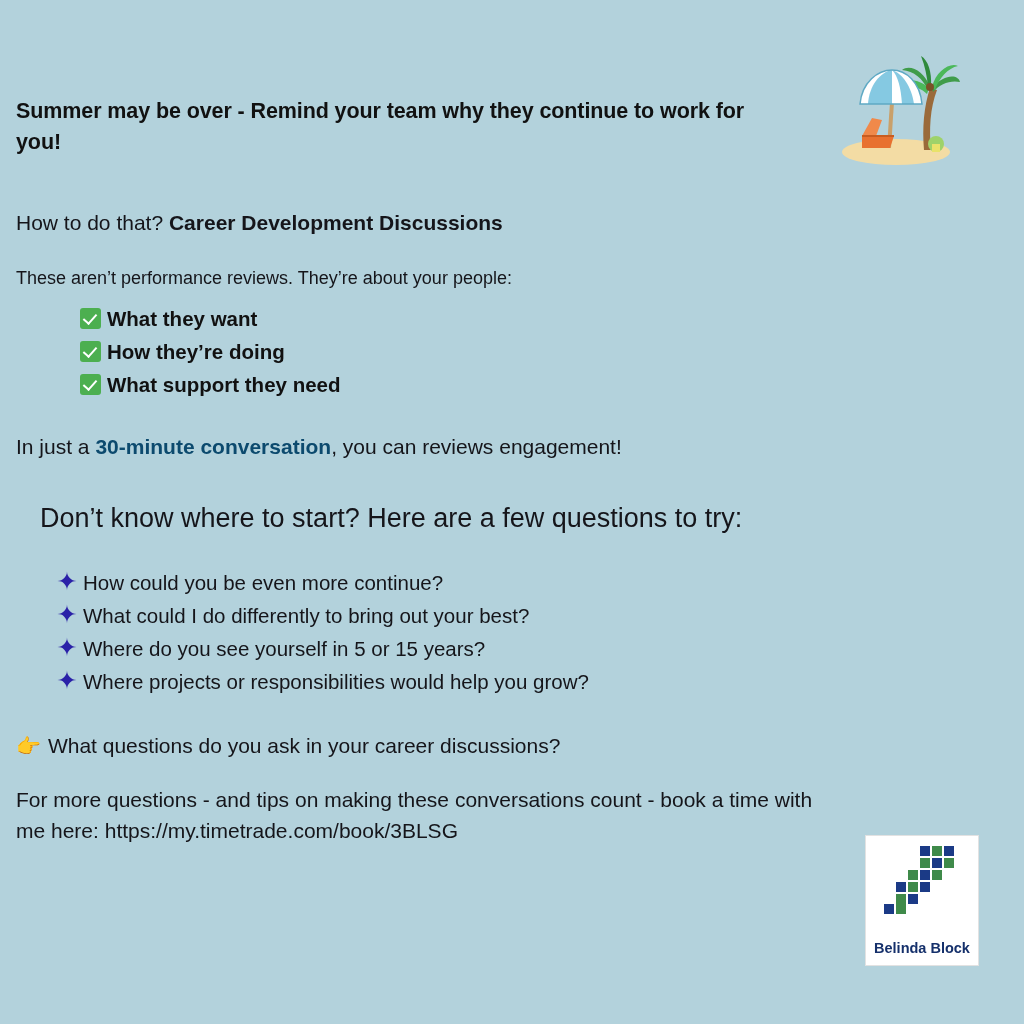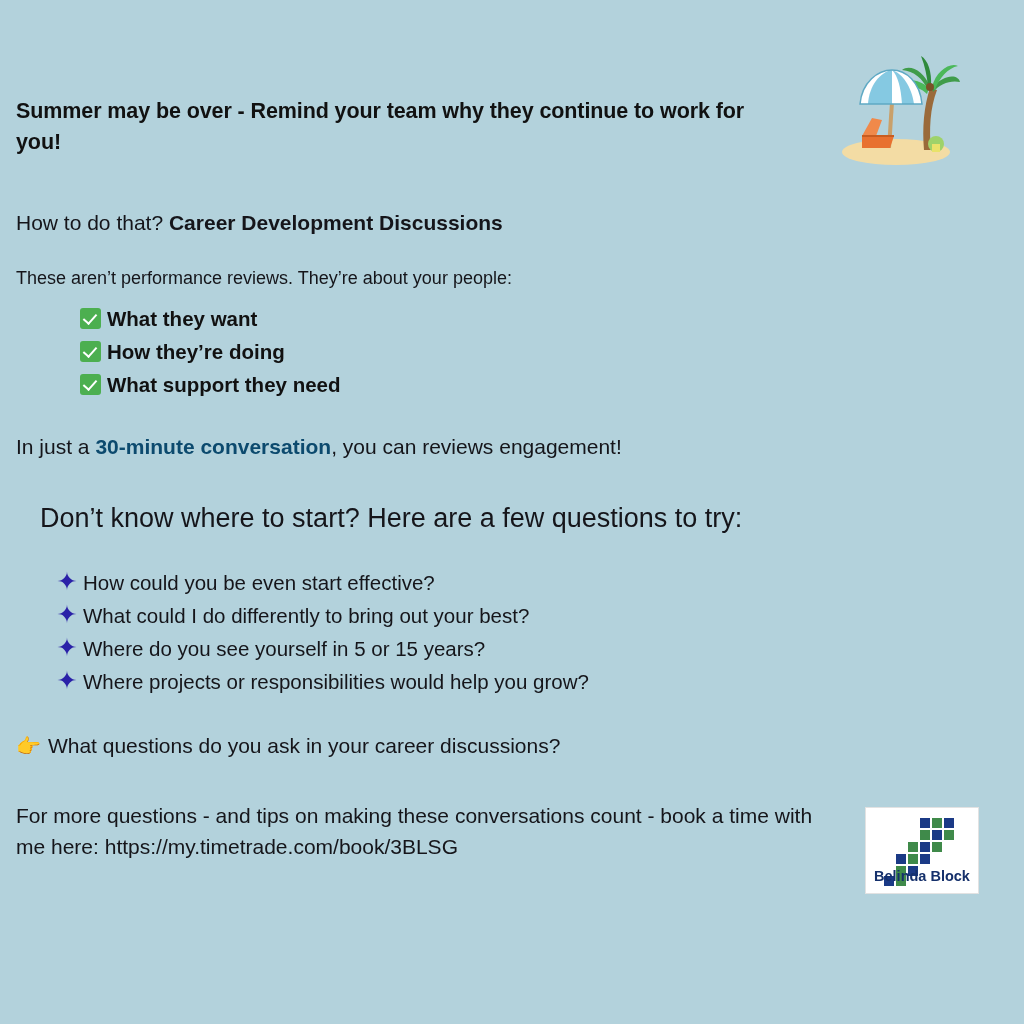"How could you be even" span { text: start effective -> more continue }
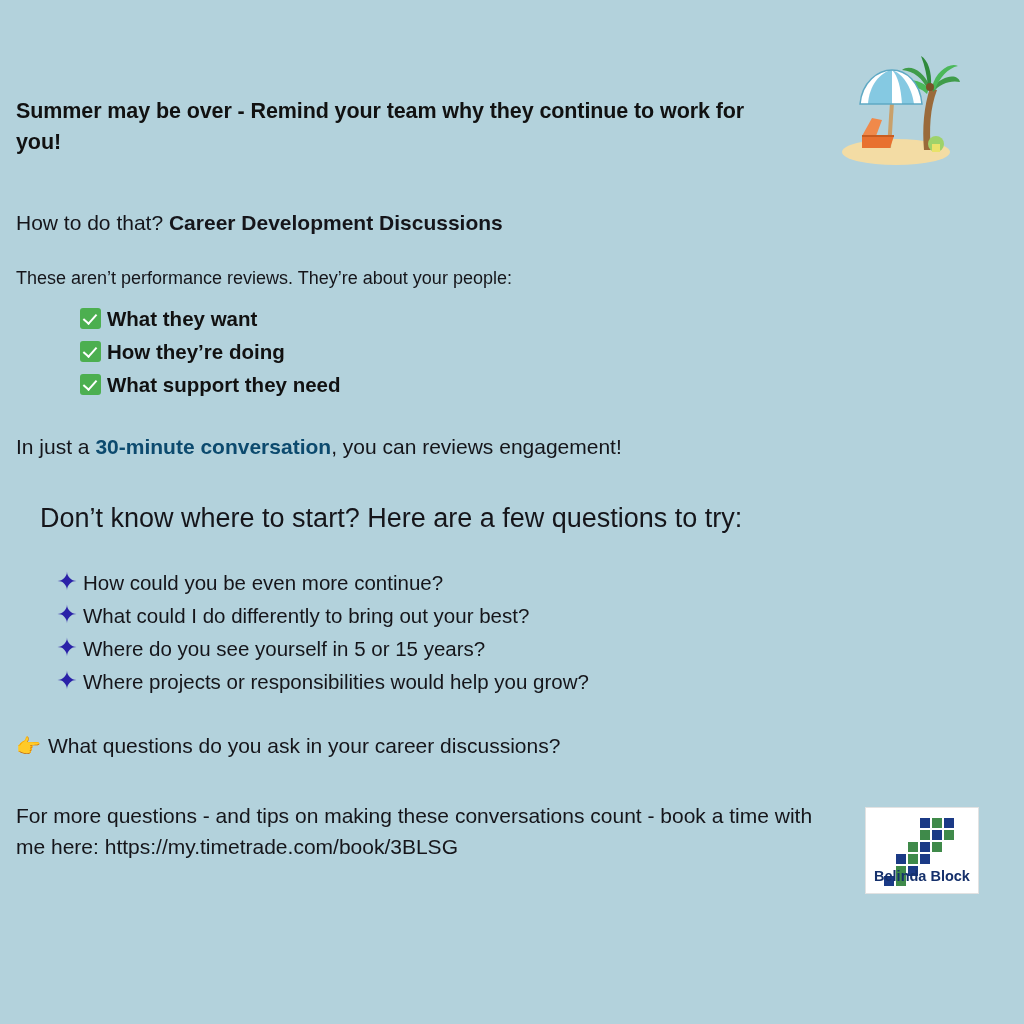"For more questions - and" .footer-text { top: 800px -> 784px }
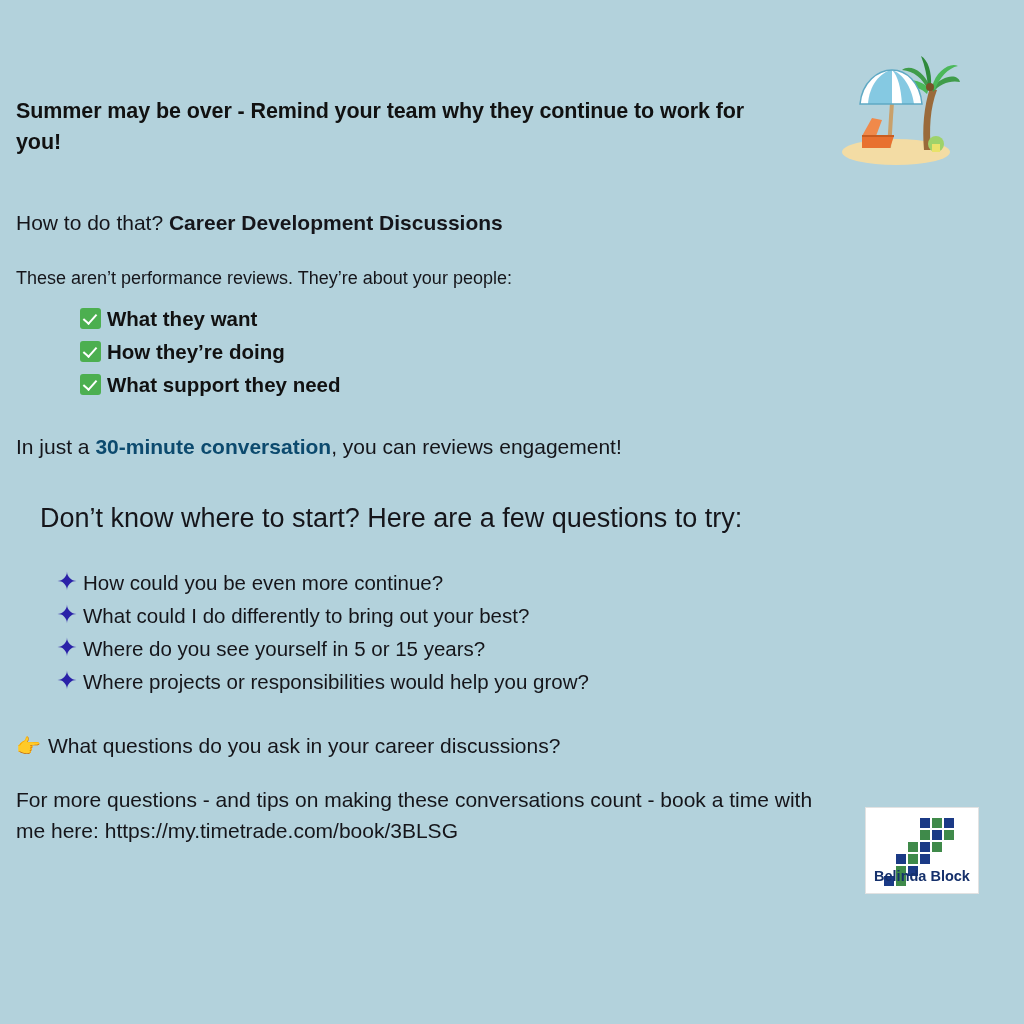"Belinda Block" .logo-card { height: 85px -> 129px; top: 808px -> 836px }
